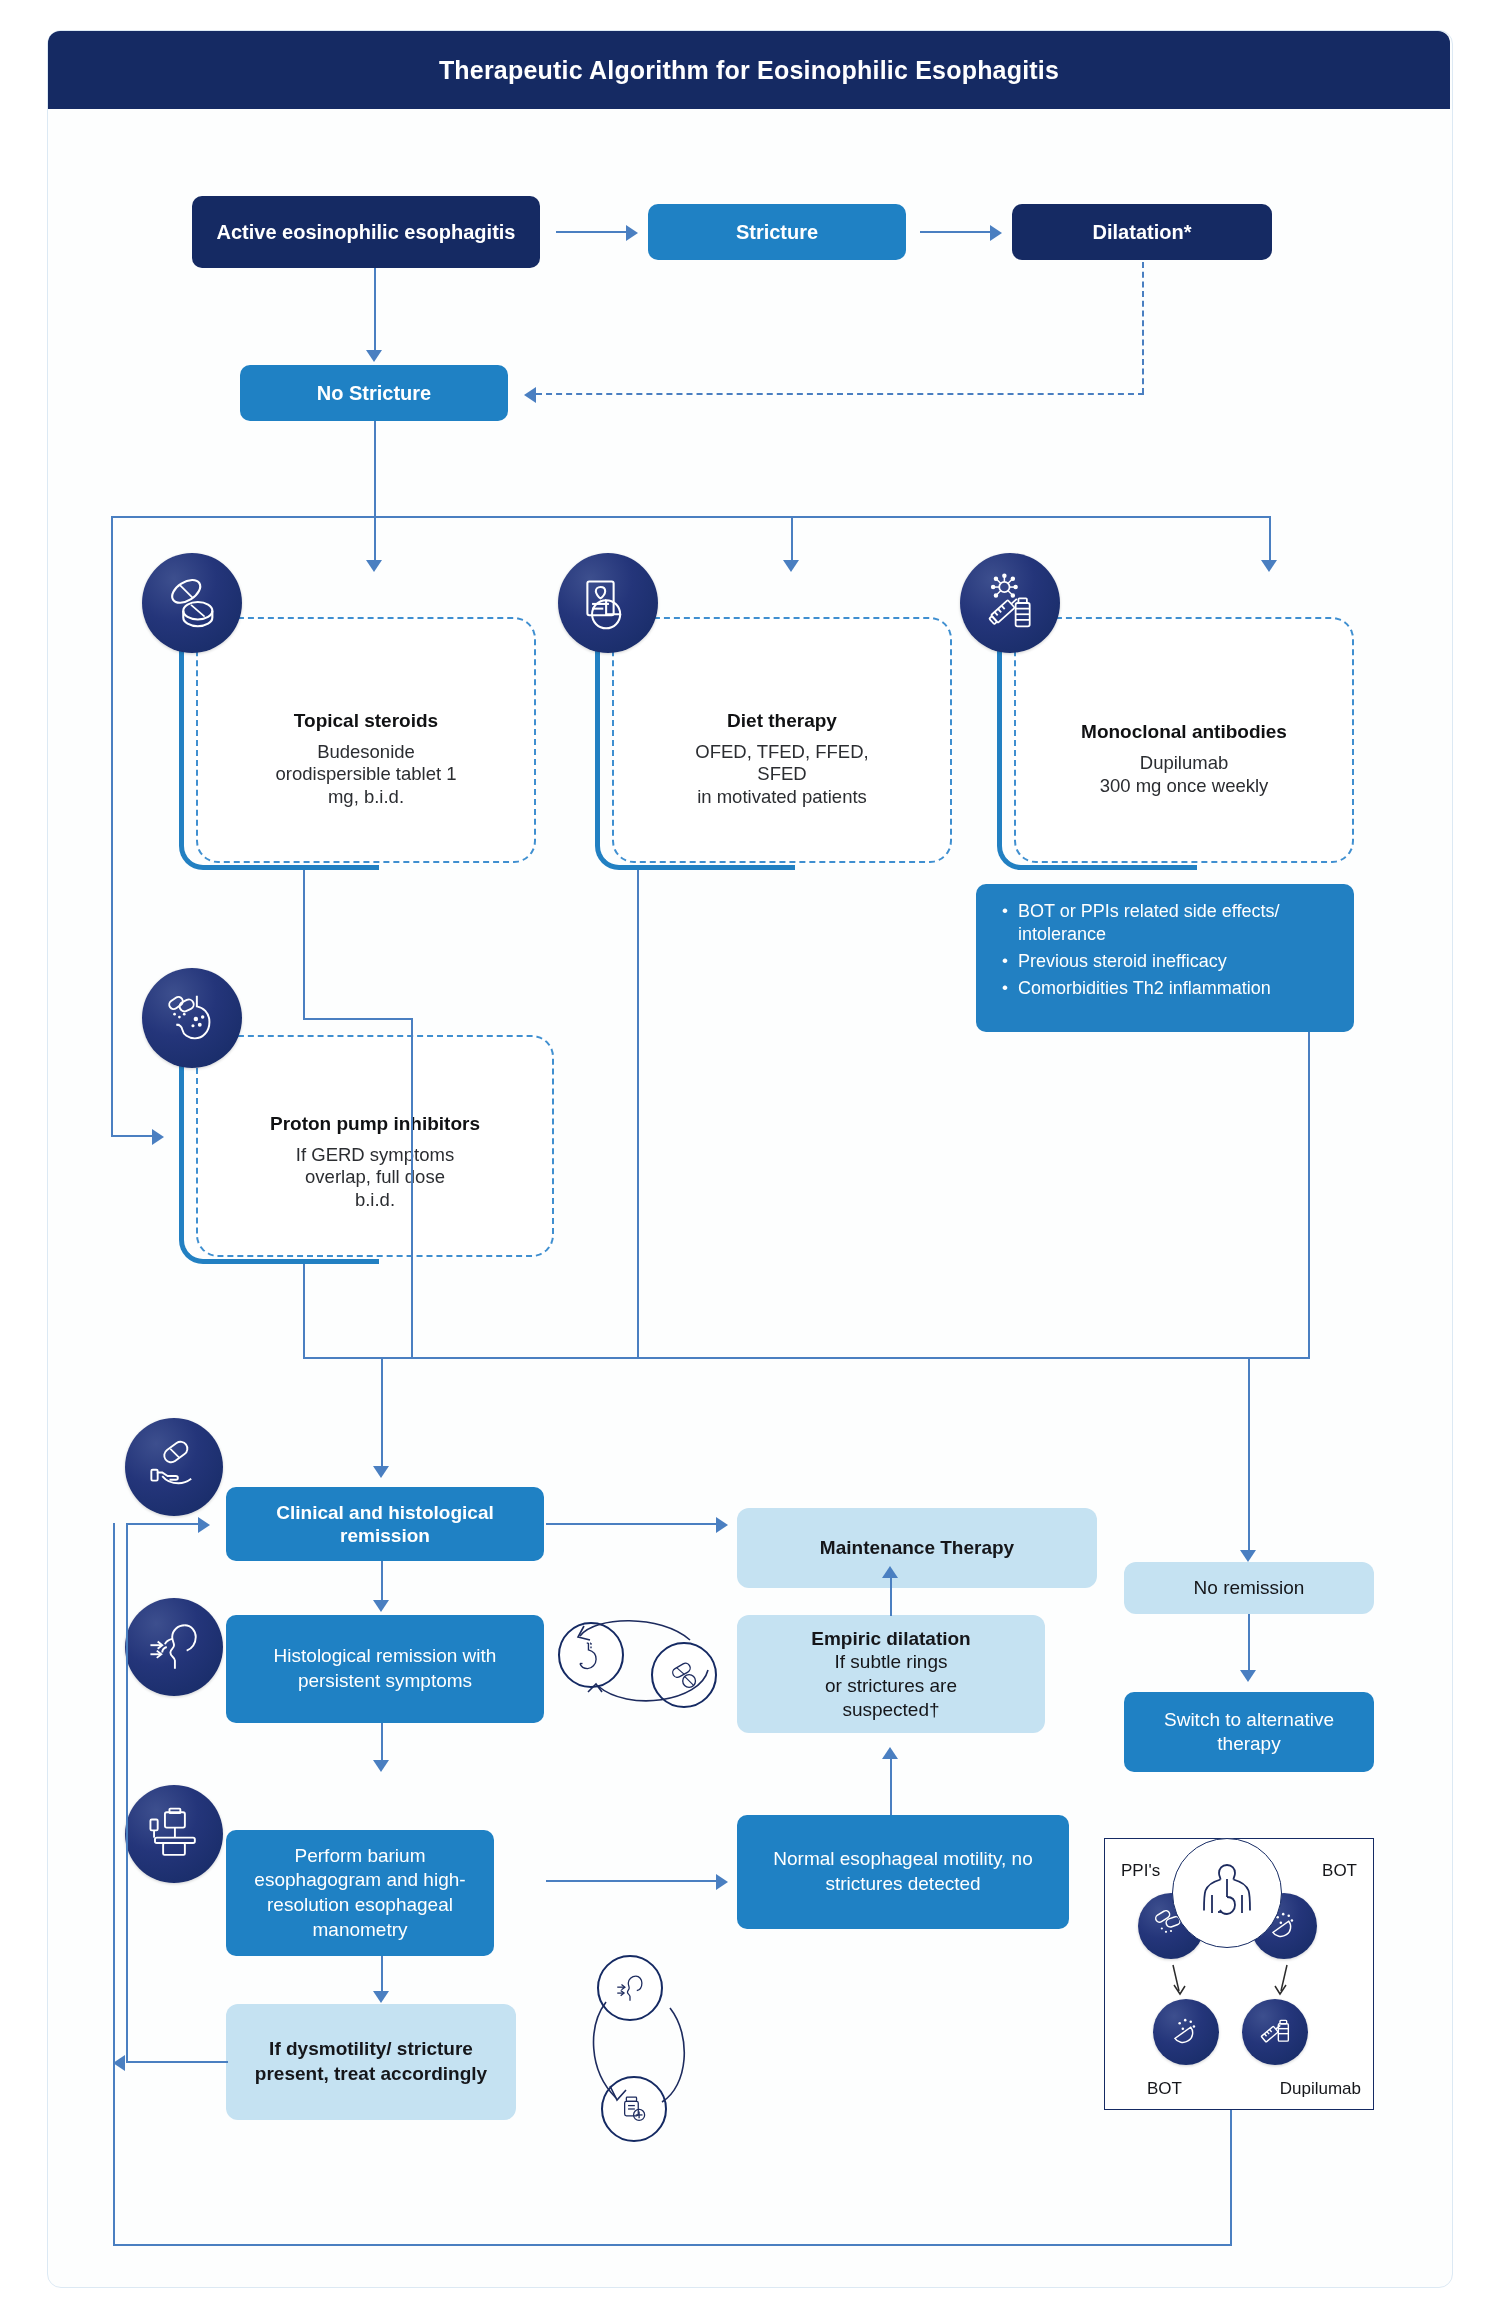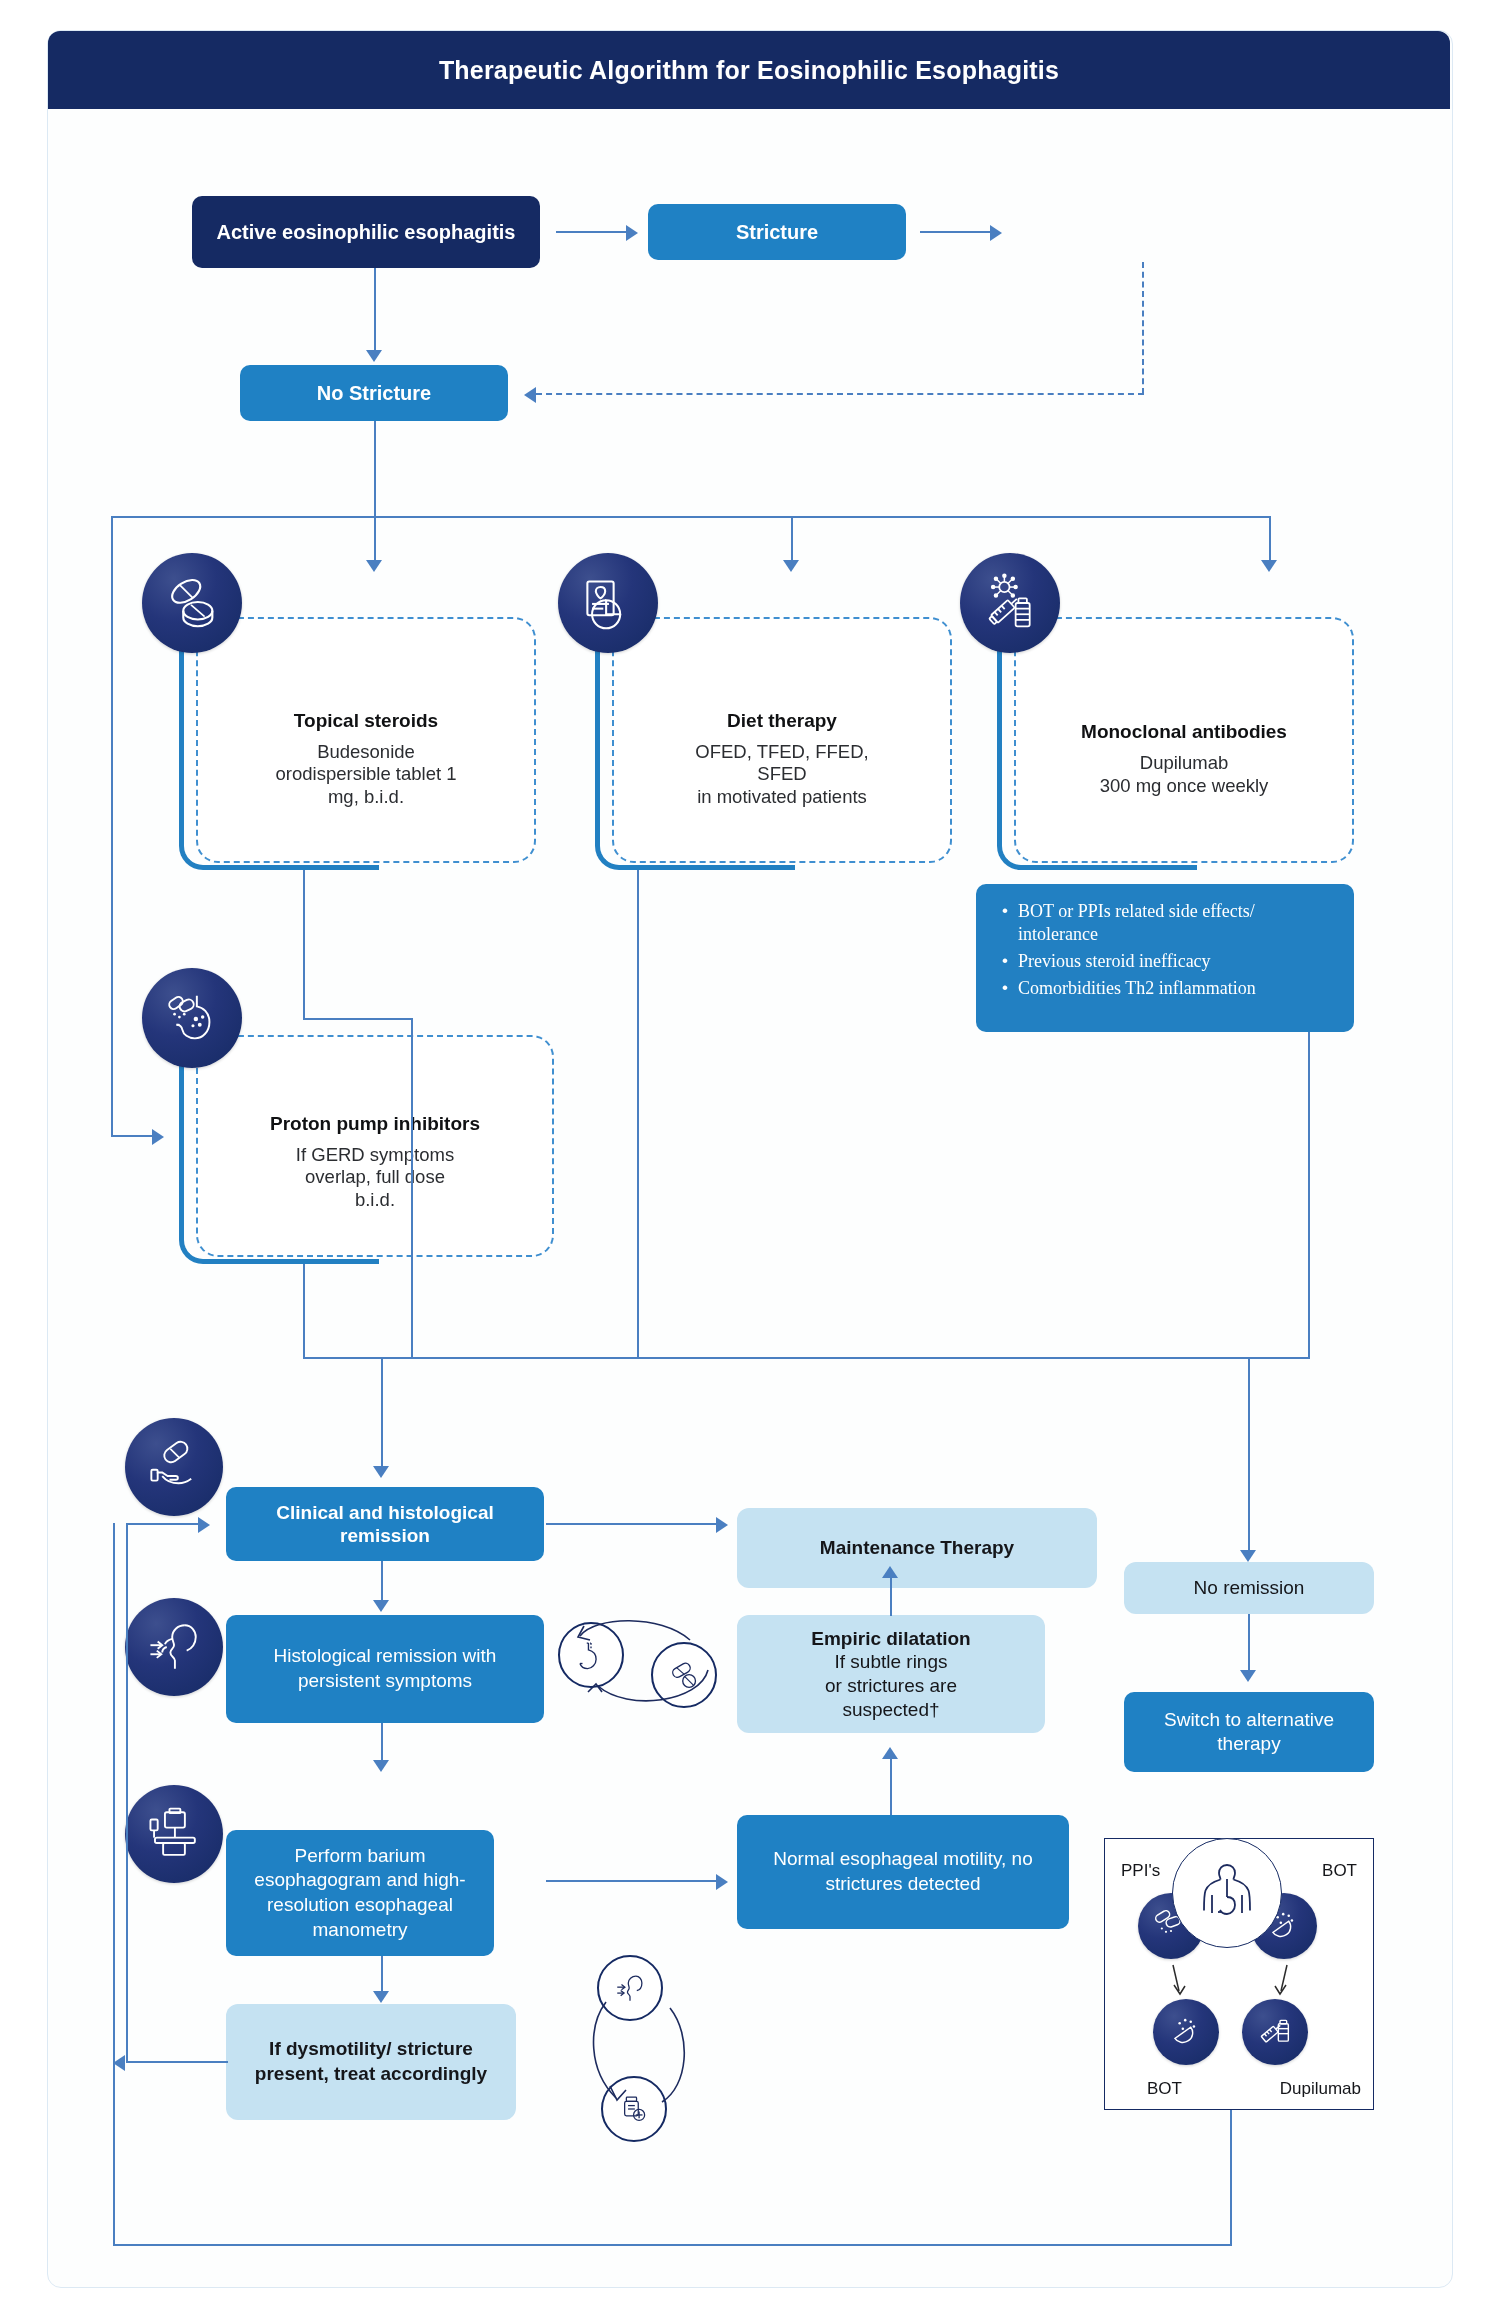"Dilatation*" div.node { html: none -> <div> <span>Dilatation*</span> </div> }
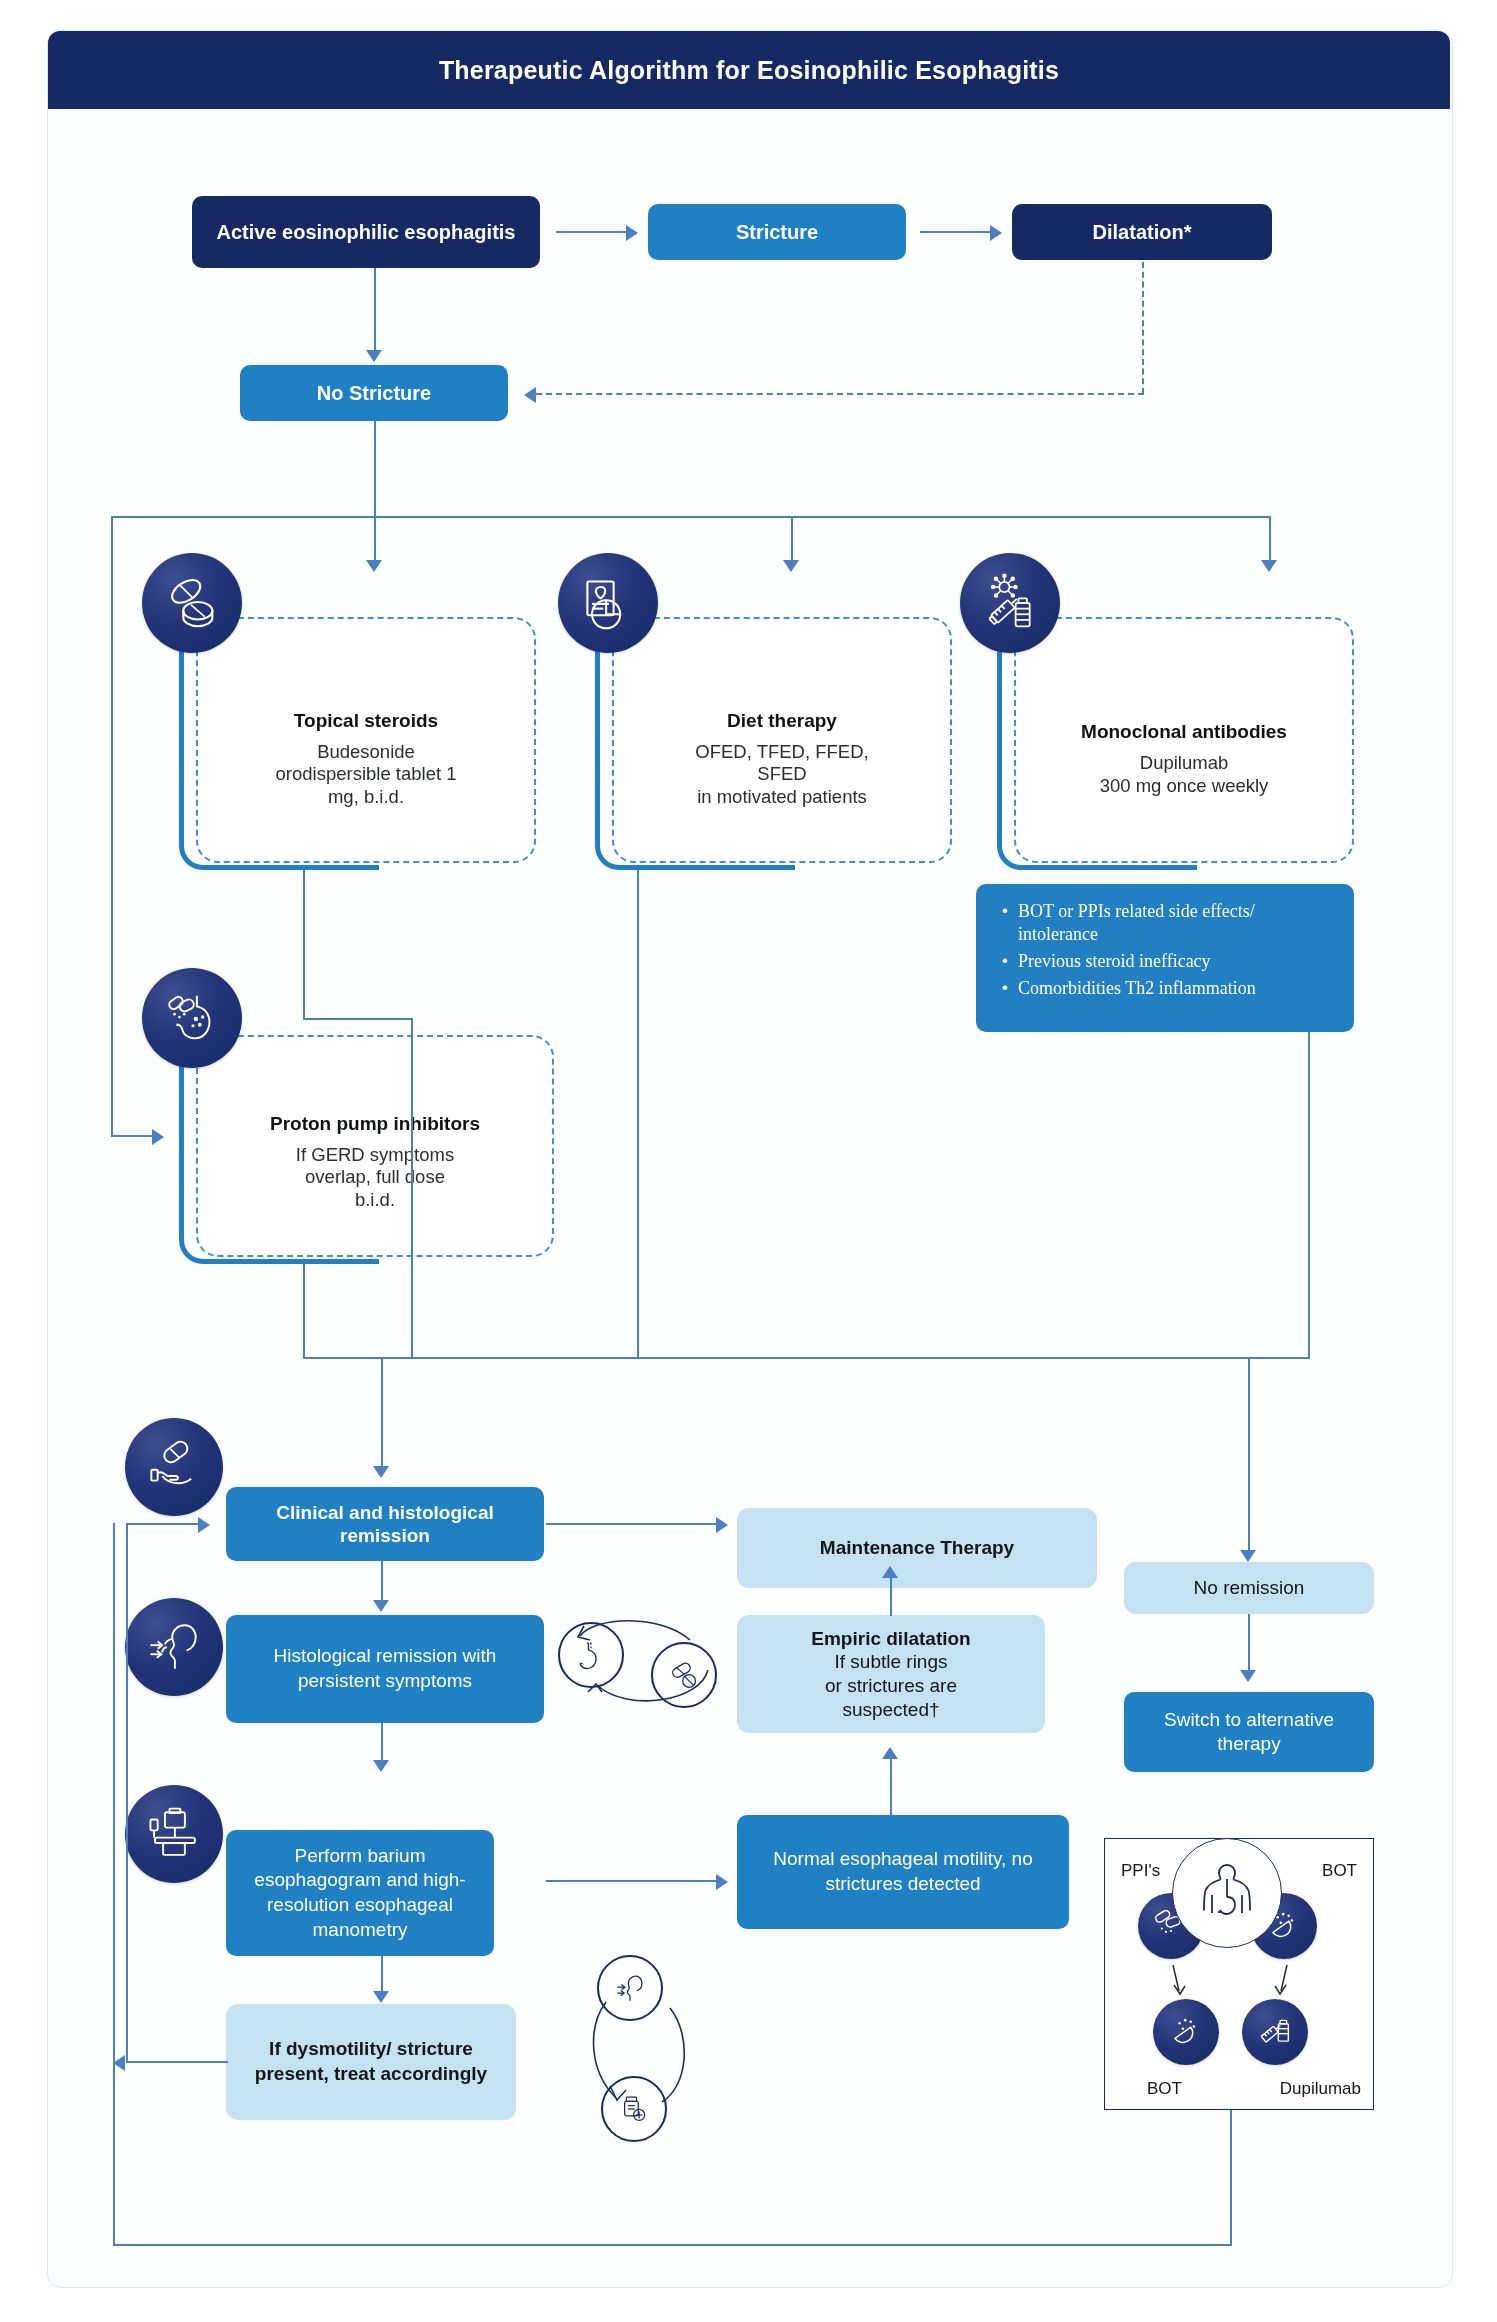"BOT or PPIs related side" .bullets li .tx { font-family: Liberation Serif, serif -> none }
